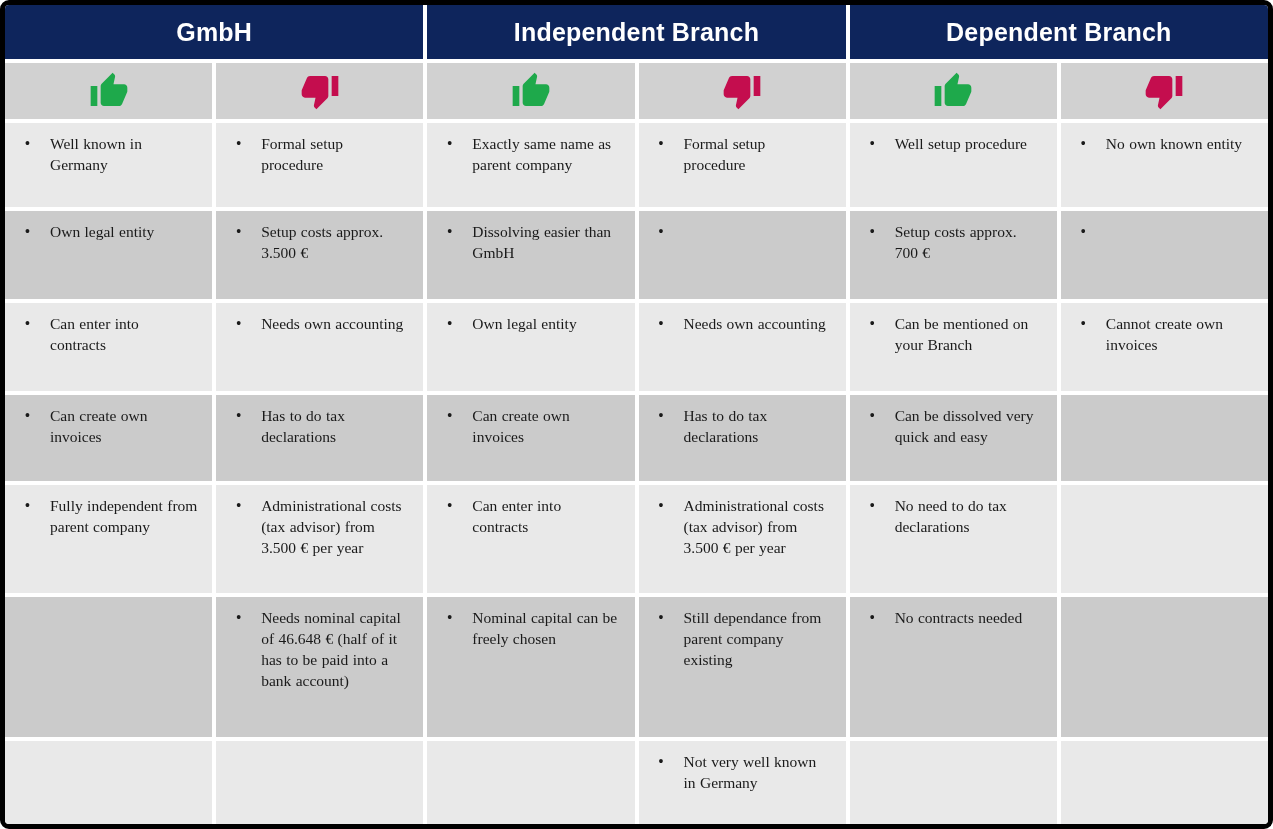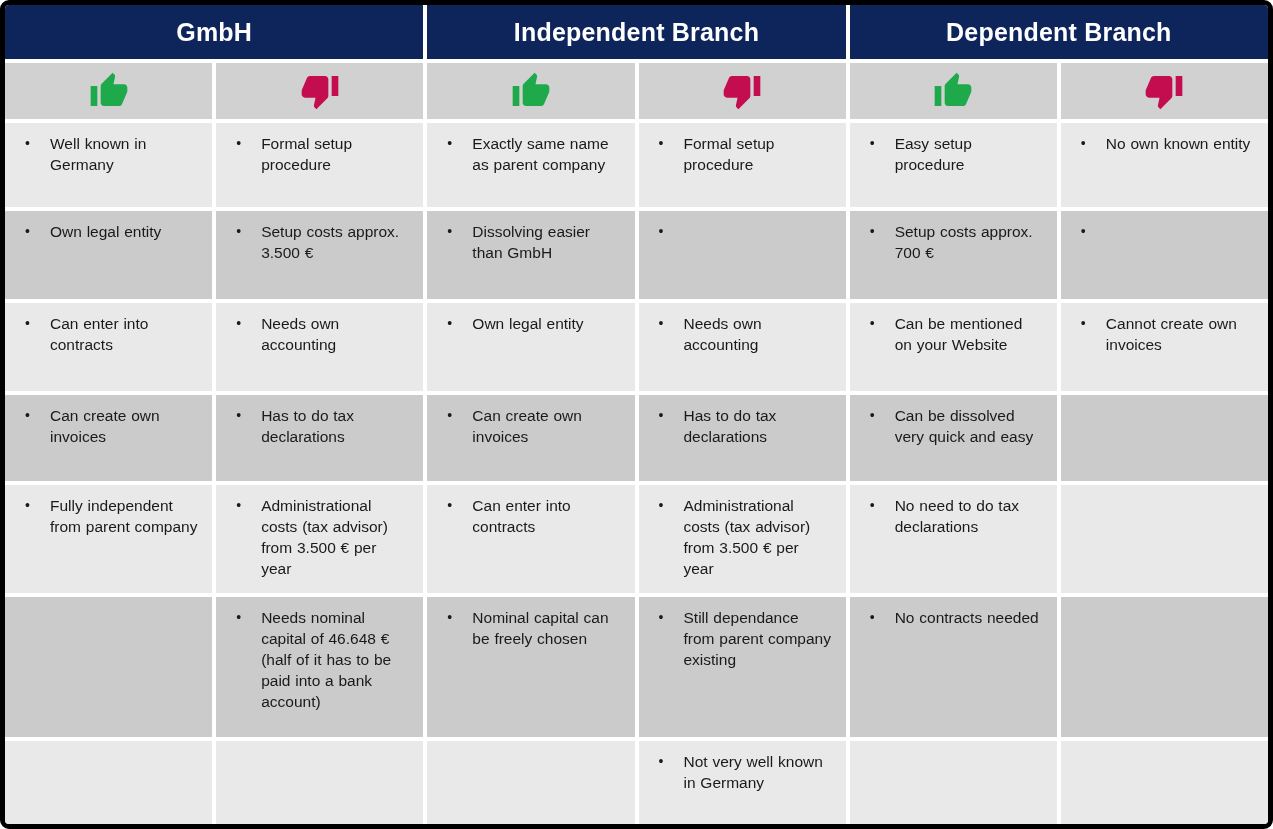"Well known in Germany" .txt { font-family: none -> Liberation Serif, serif }
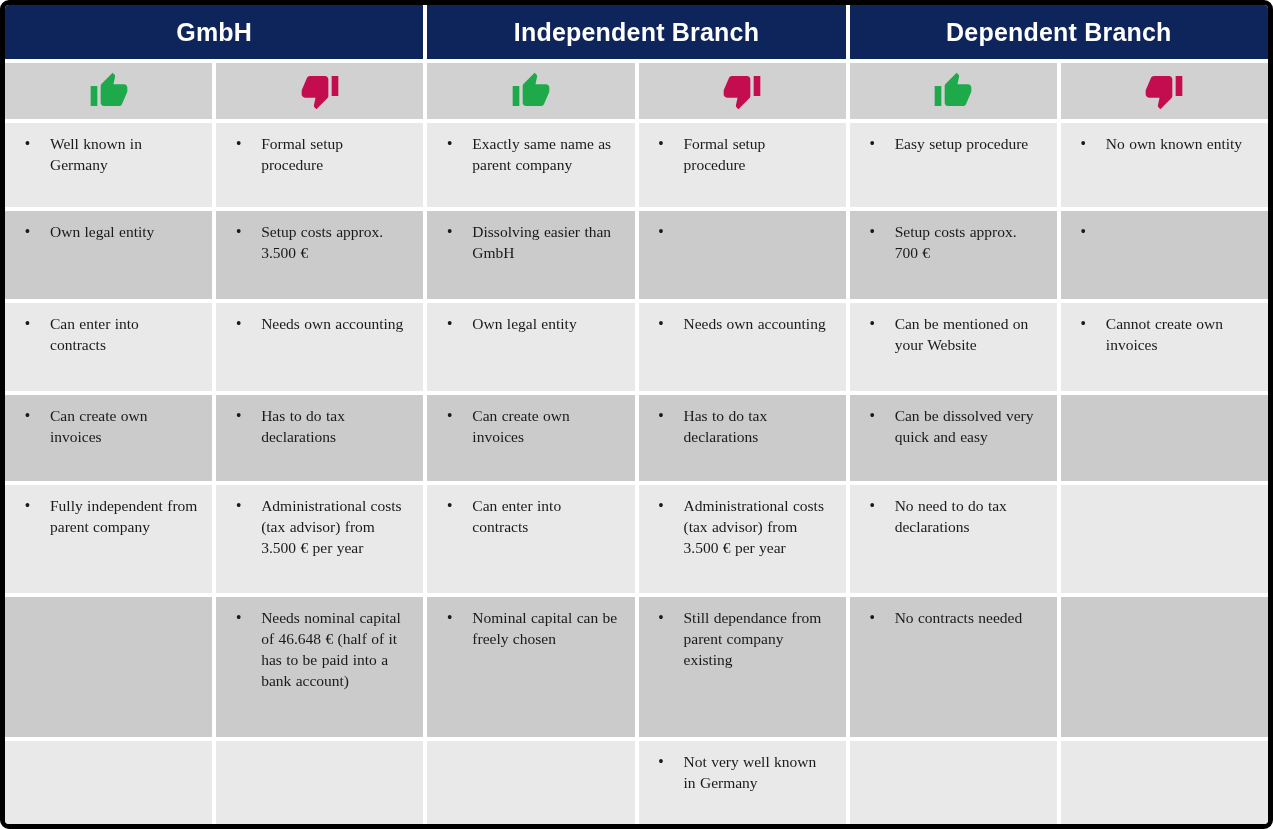"Easy setup procedure" span.txt { text: Easy -> Well }
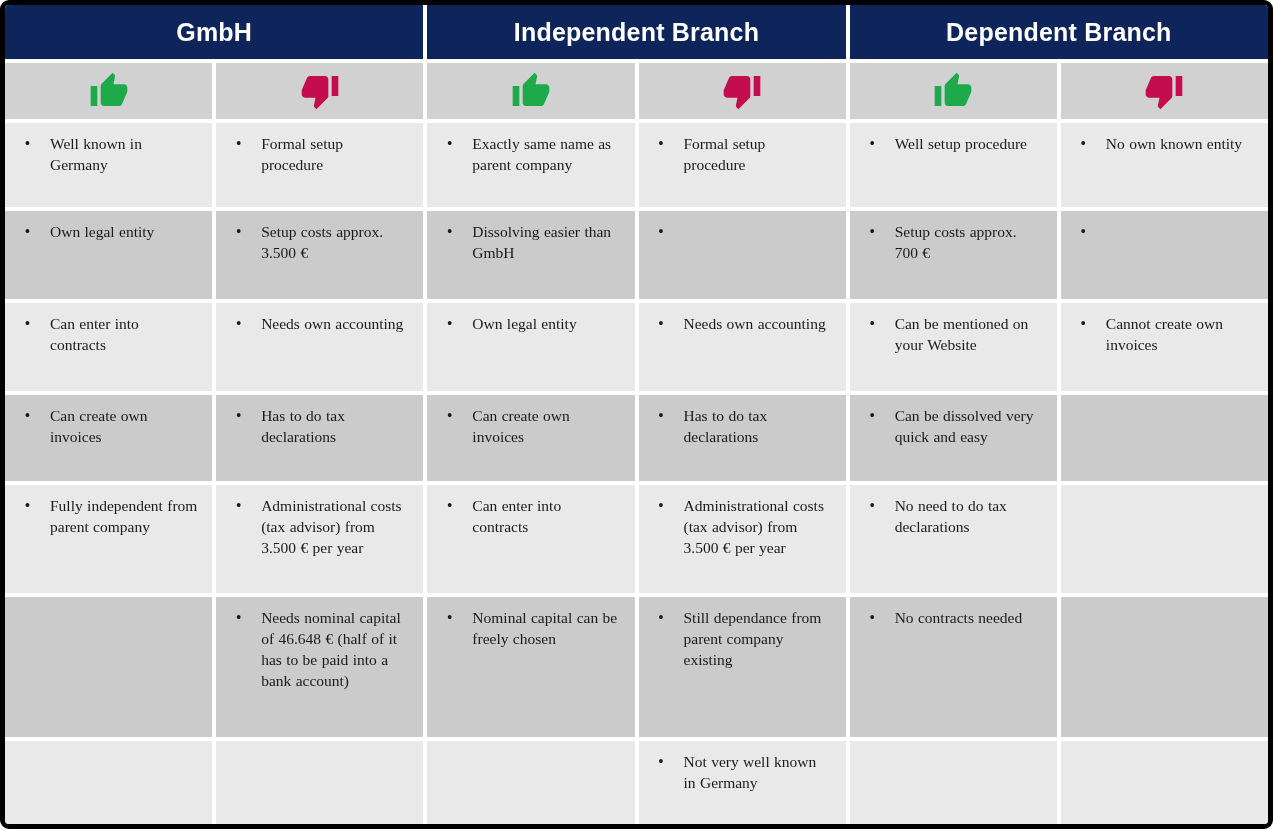"Can be mentioned on your" span.txt { text: Website -> Branch }
